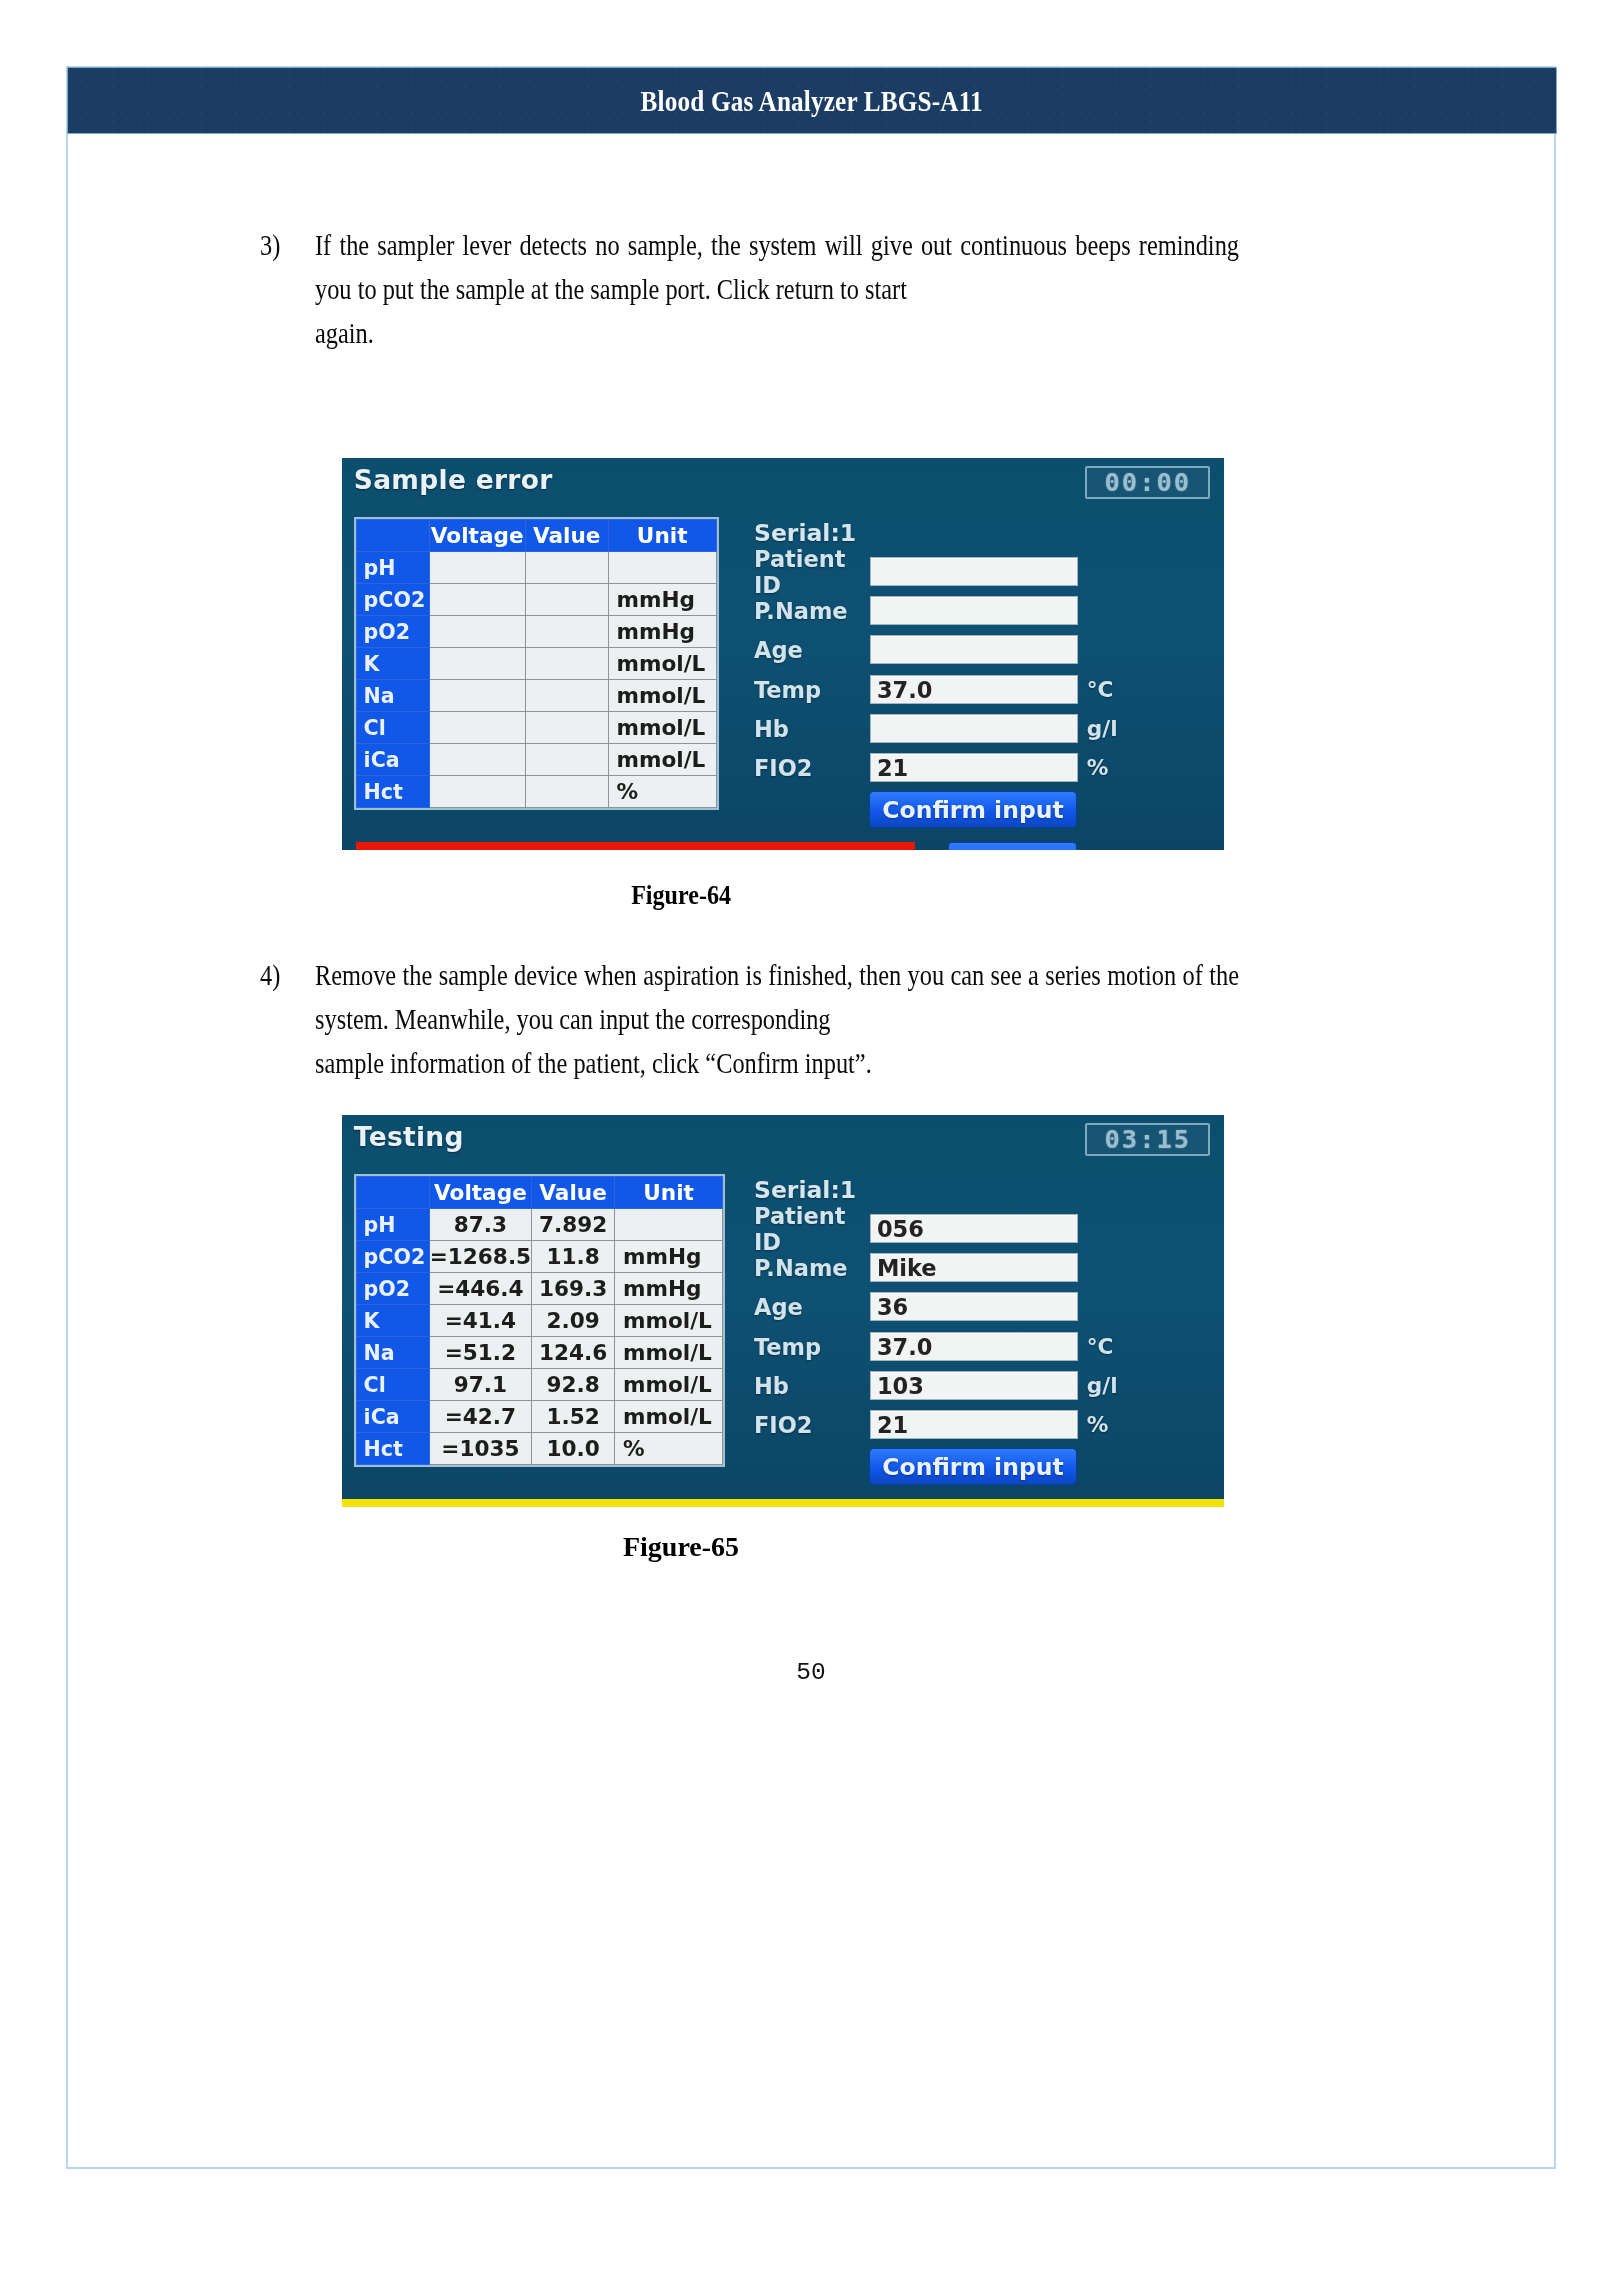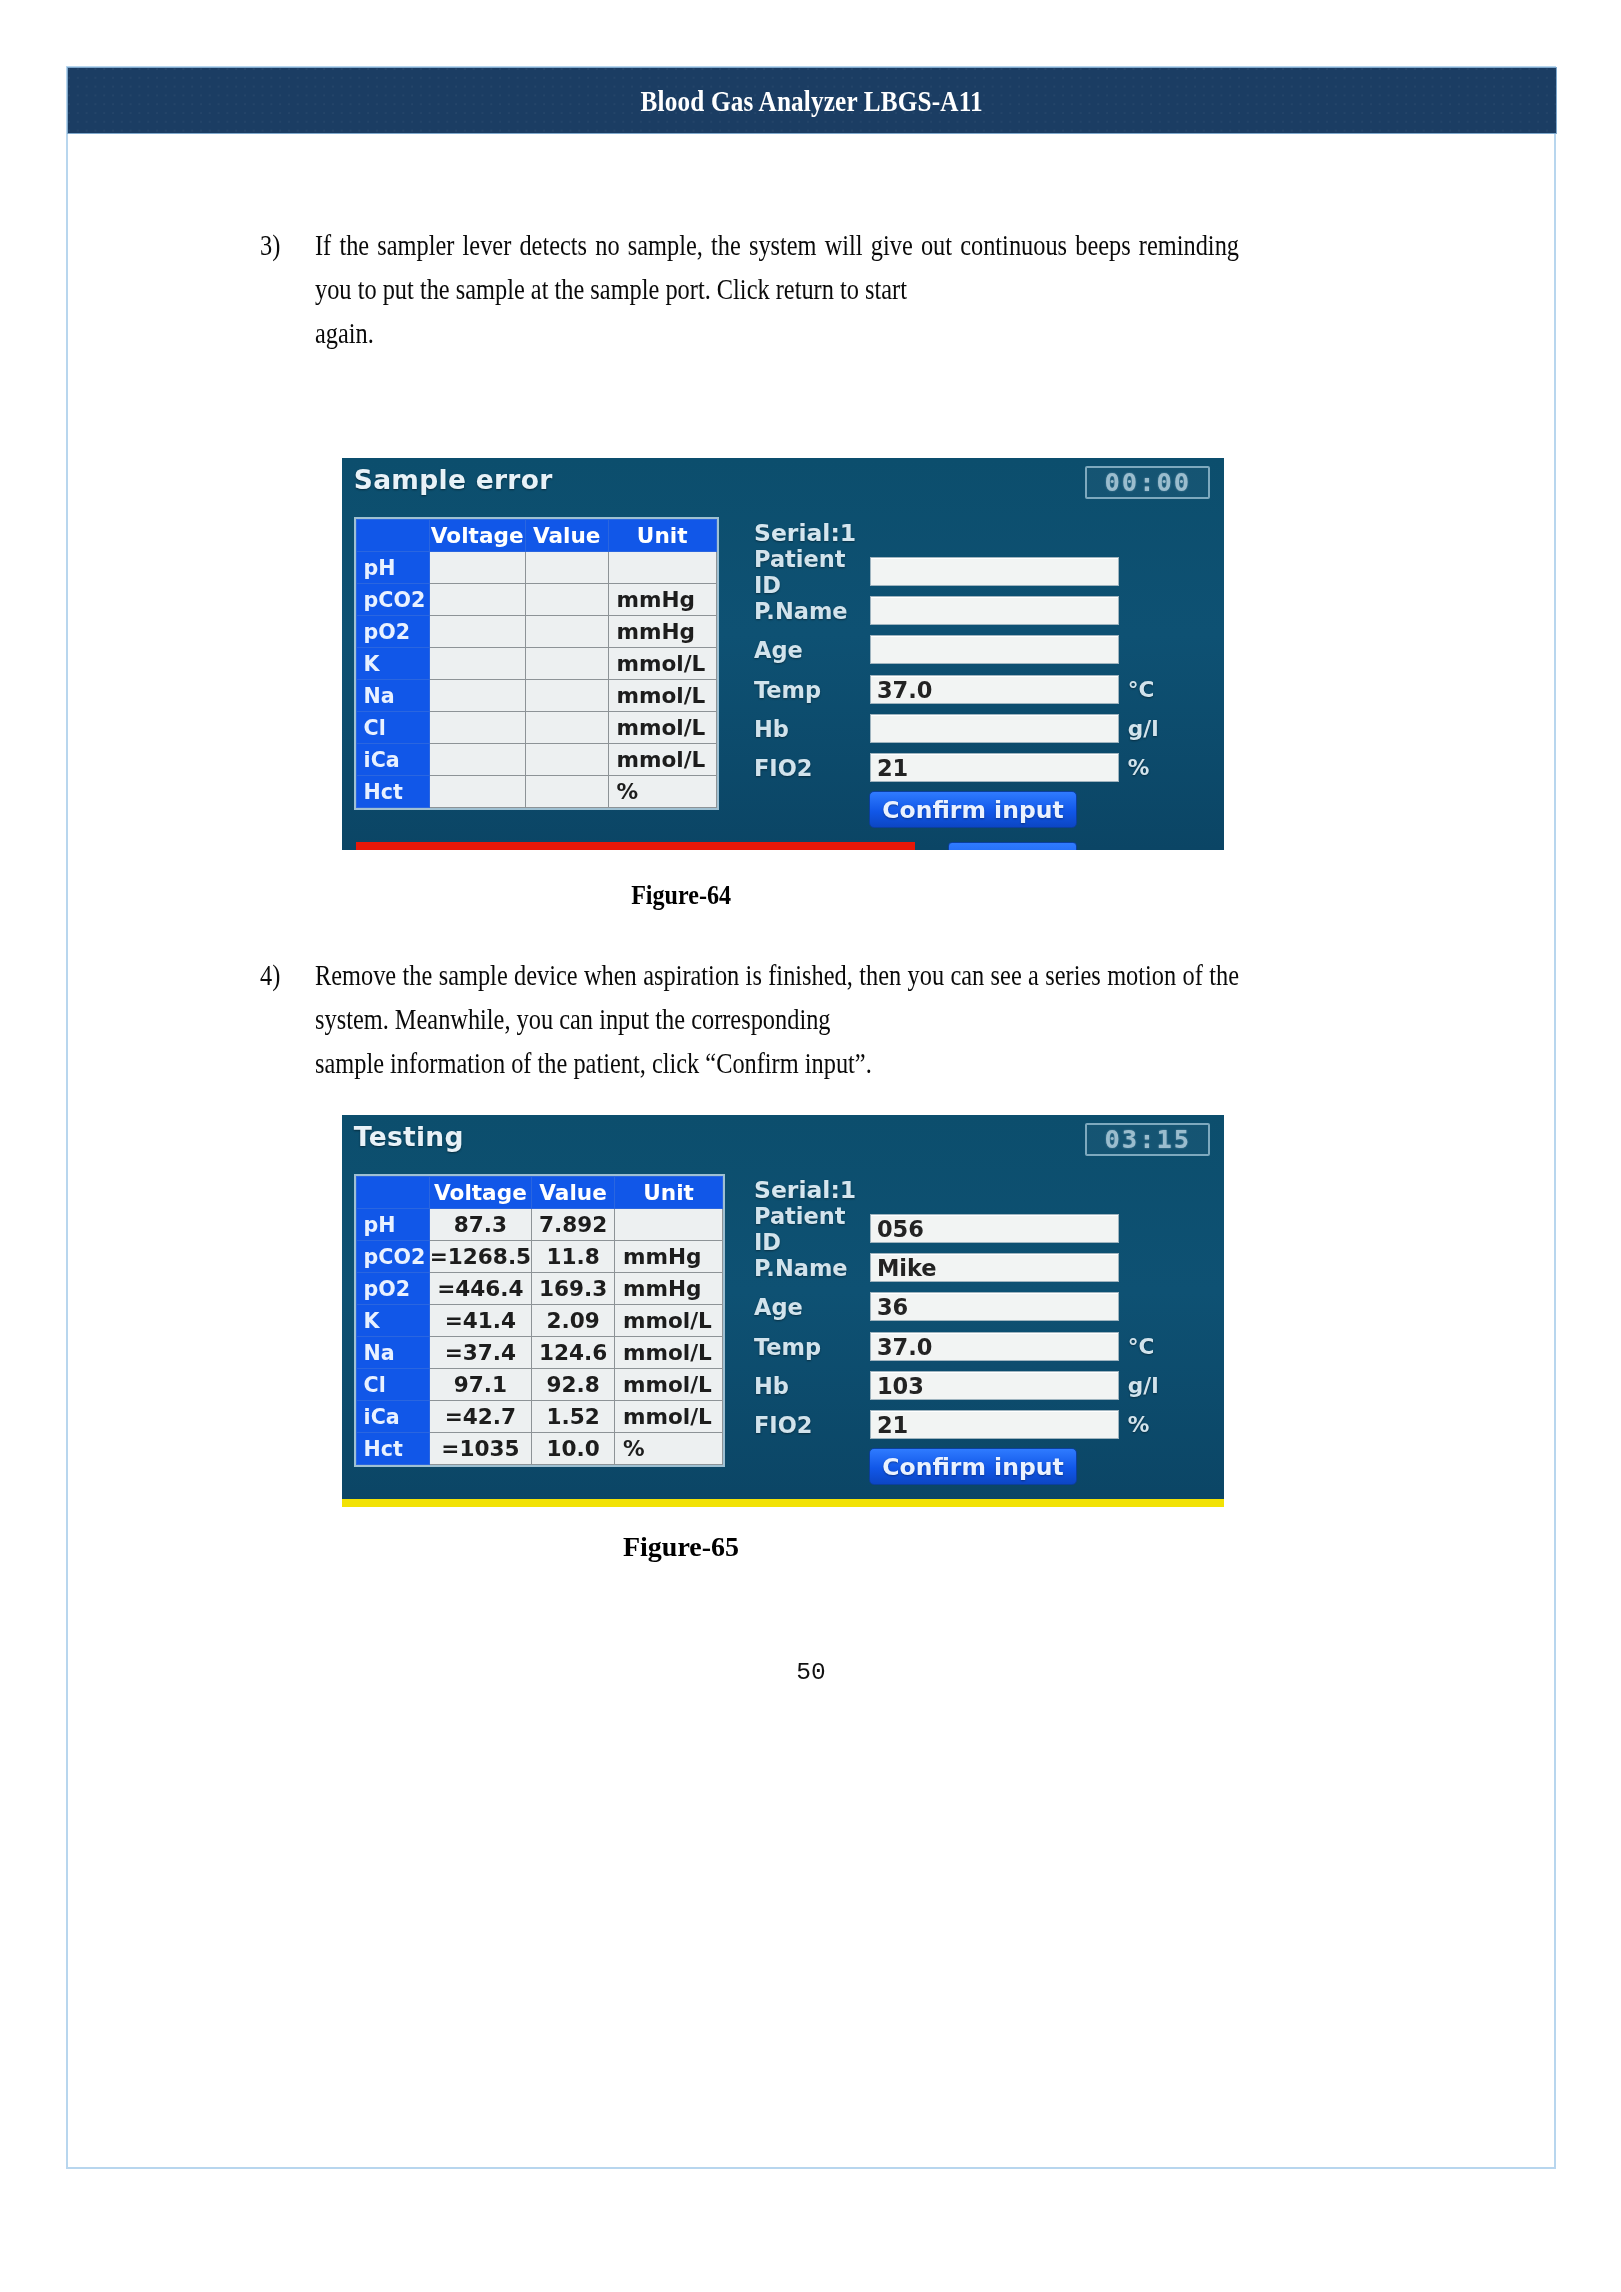"37.0" .frow .fbox { width: 249px -> 208px }
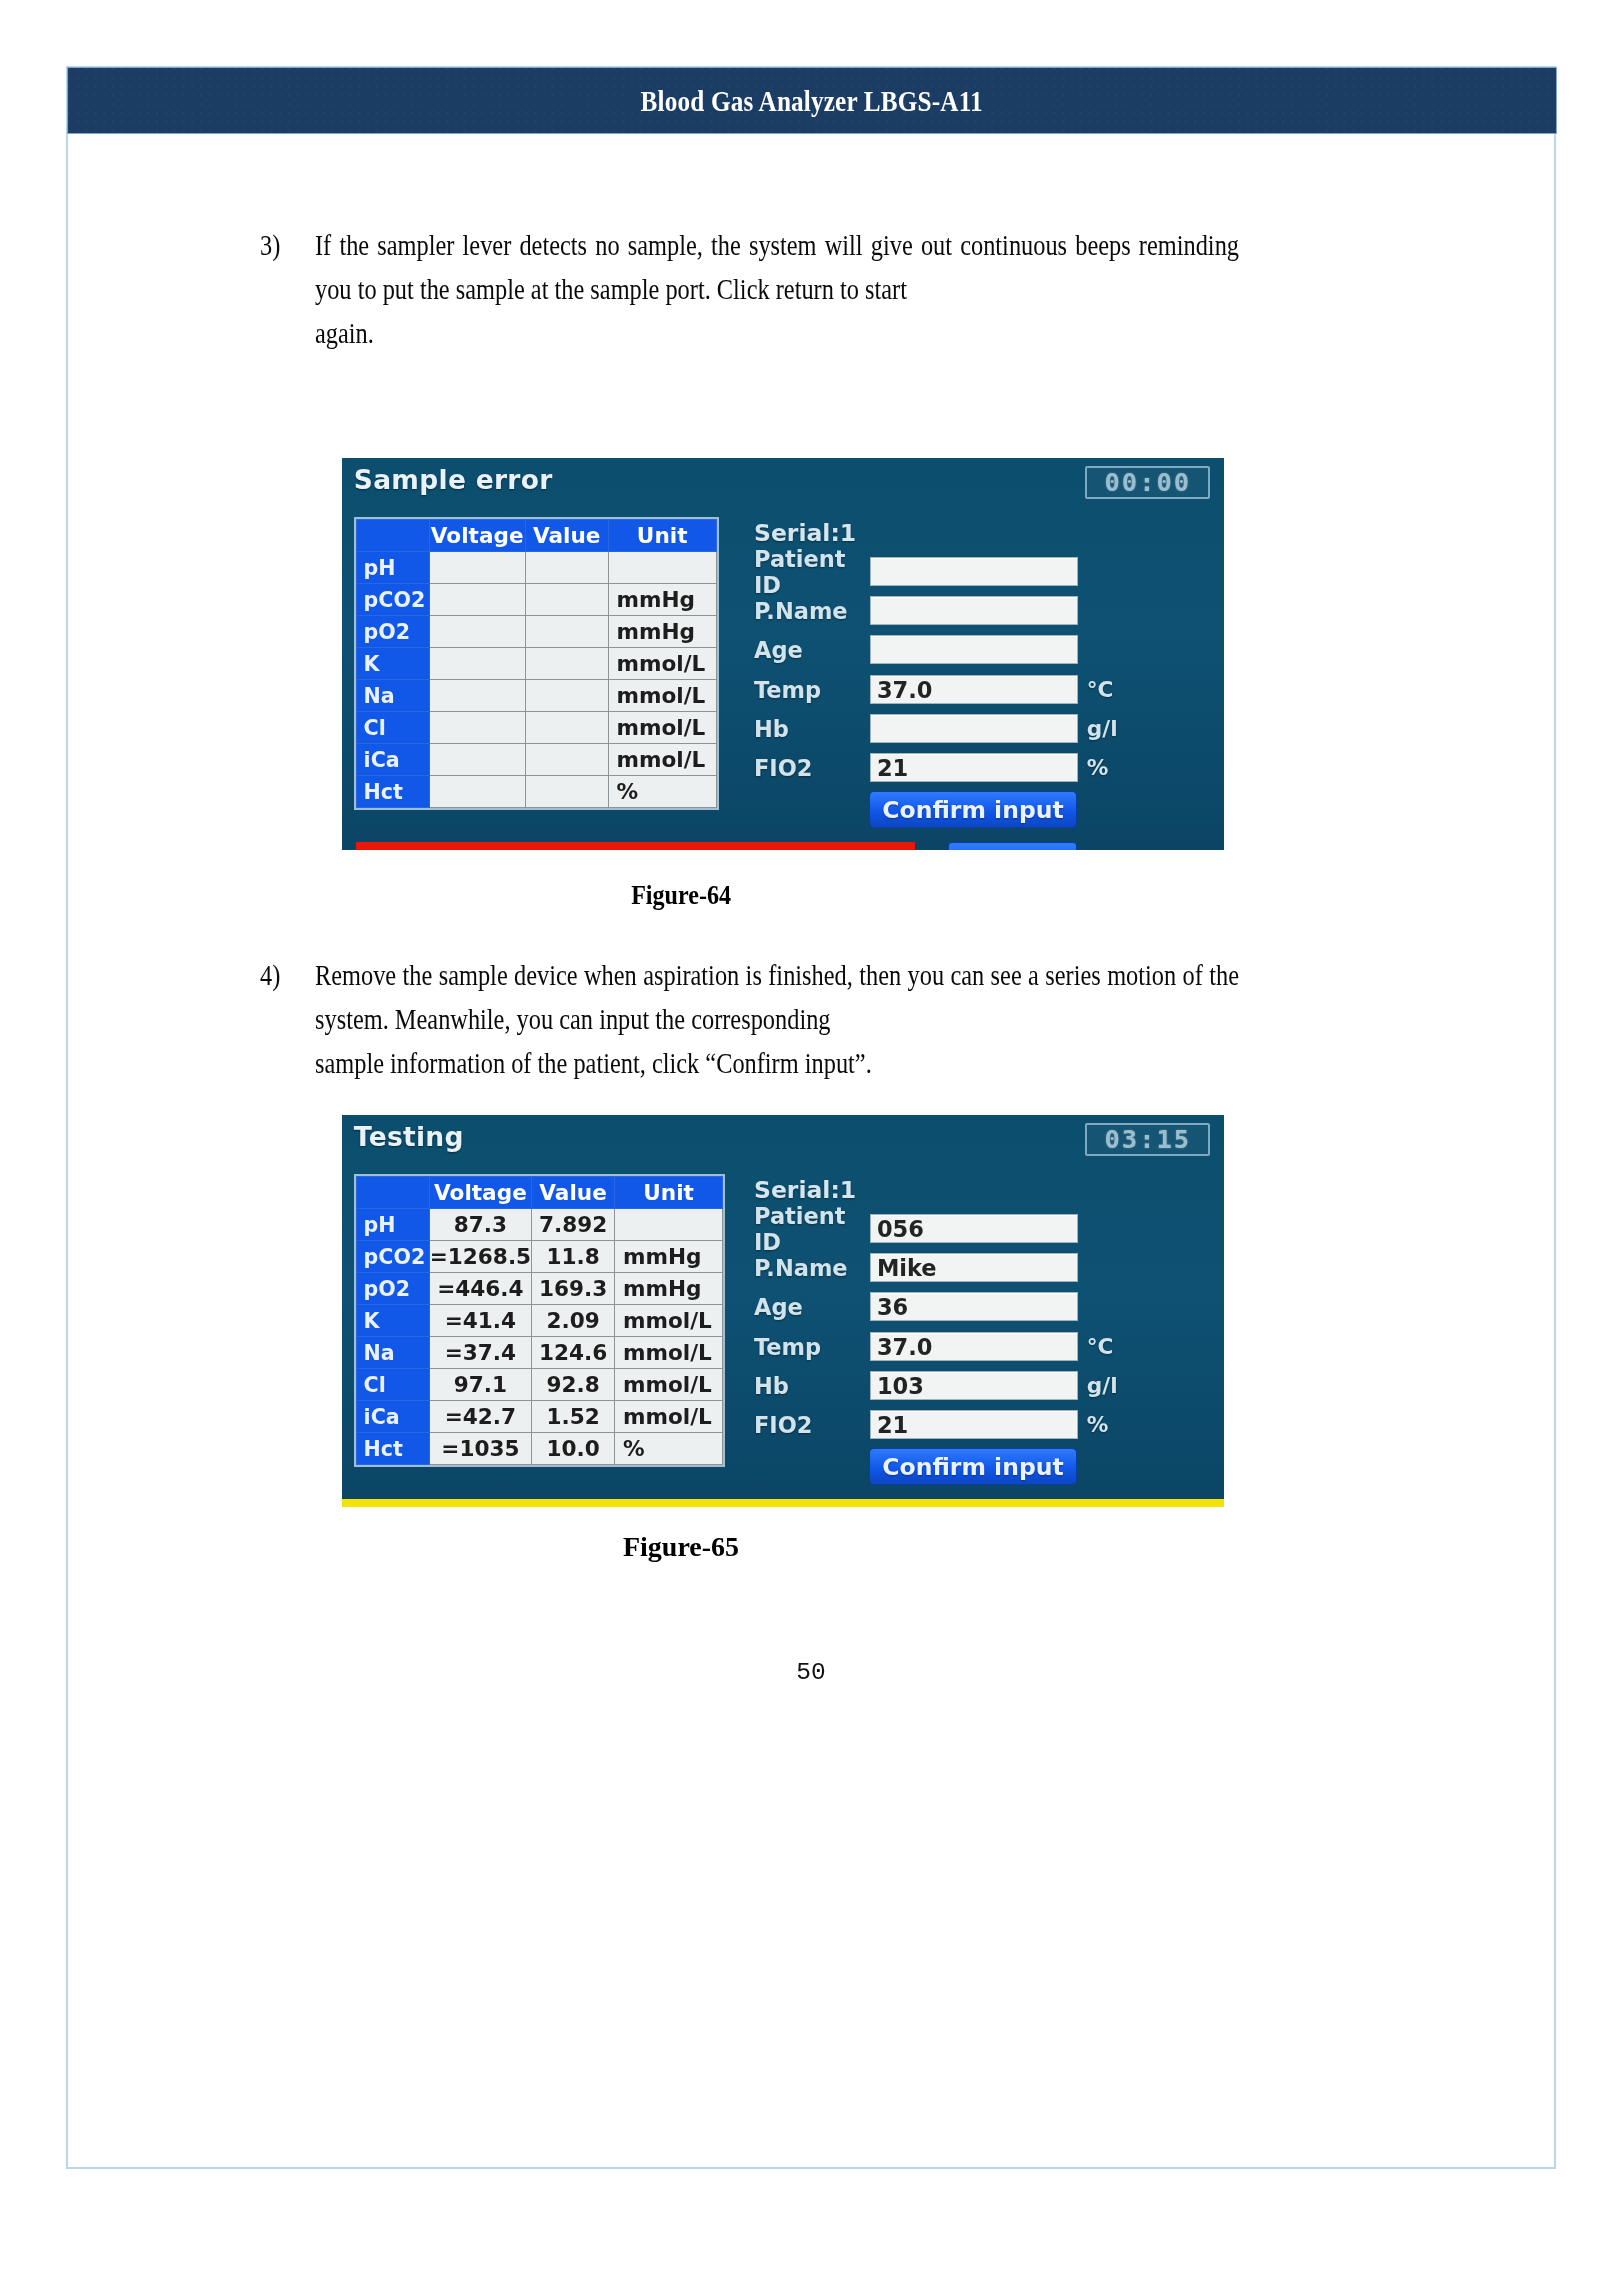"=37.4" td.volt { text: 37.4 -> 51.2 }
